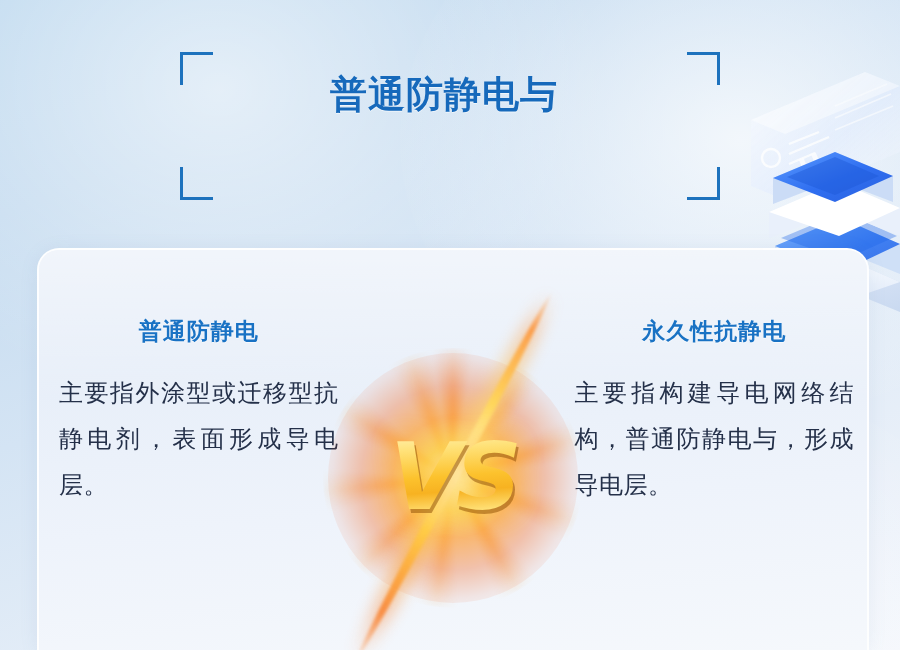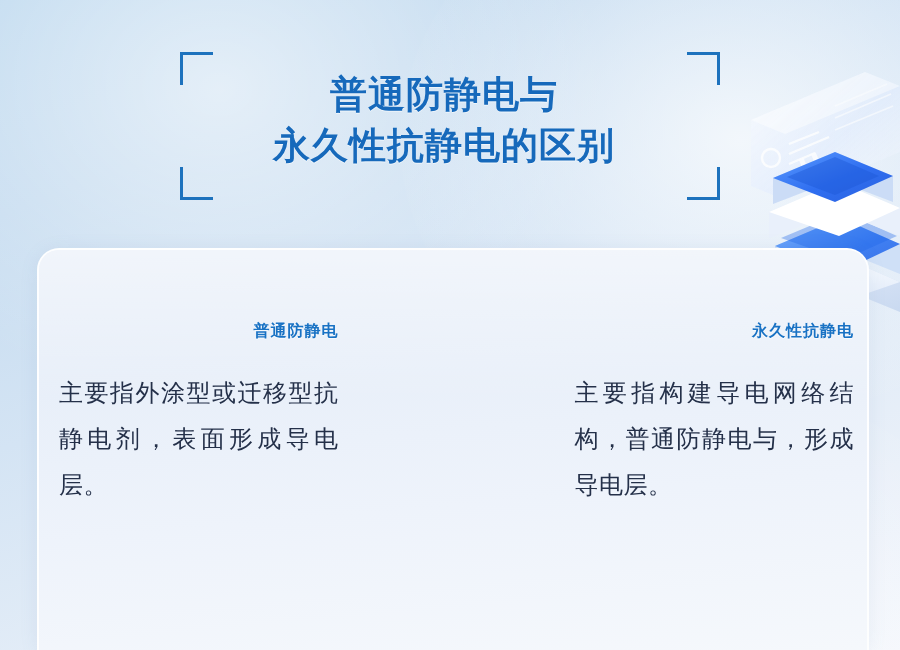"永久性抗静电的区别" span.title-line { html: <span>永久性抗静电的区别</span> -> none }
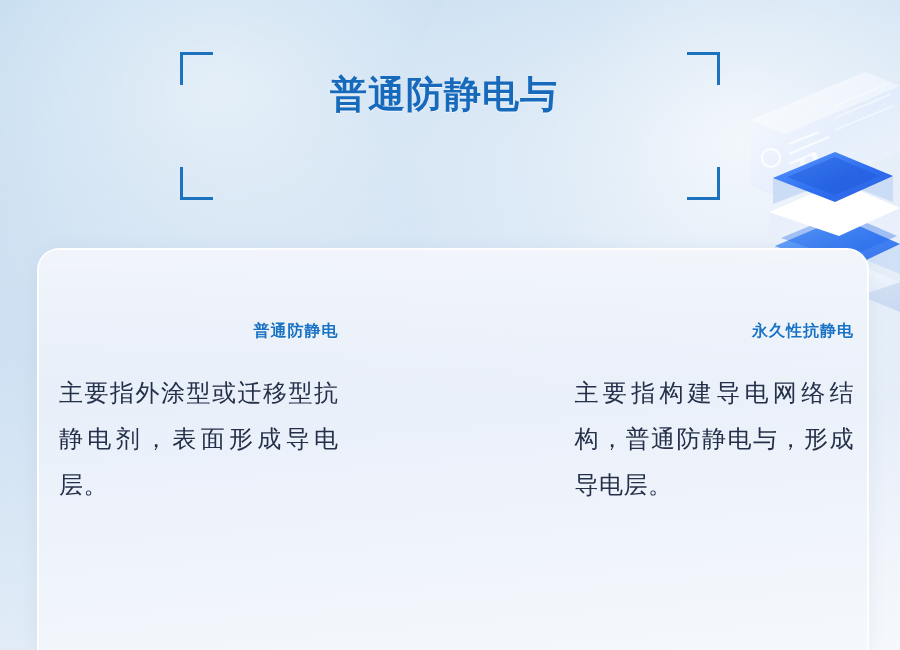"普通防静电" .col-heading { font-size: 16px -> 23px; text-align: right -> center }
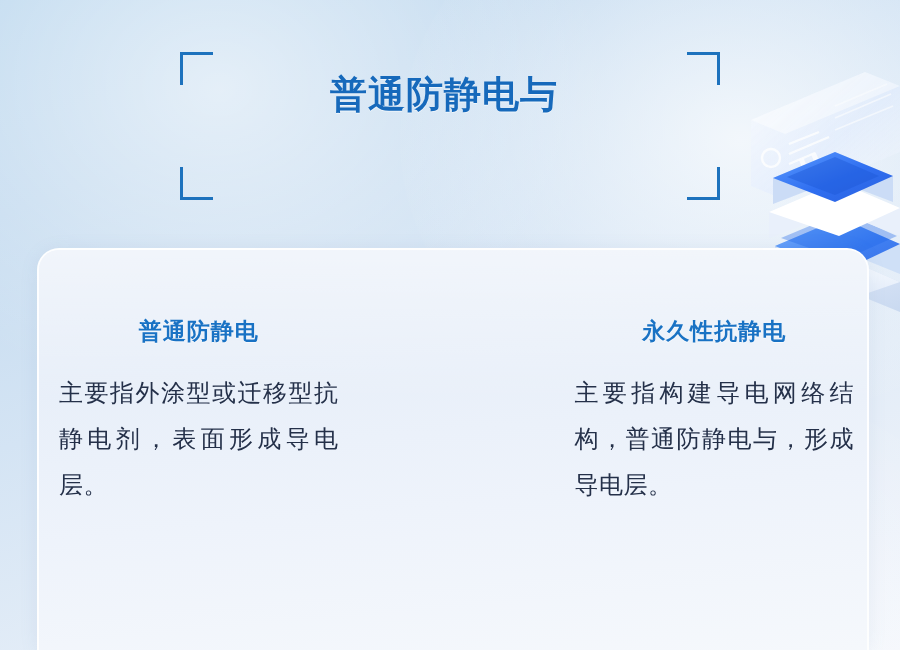"VS" div.vs-zone { html: none -> <div> <div></div> <div></div> <div></div> <div></div> <div>VS</div> </div> }
